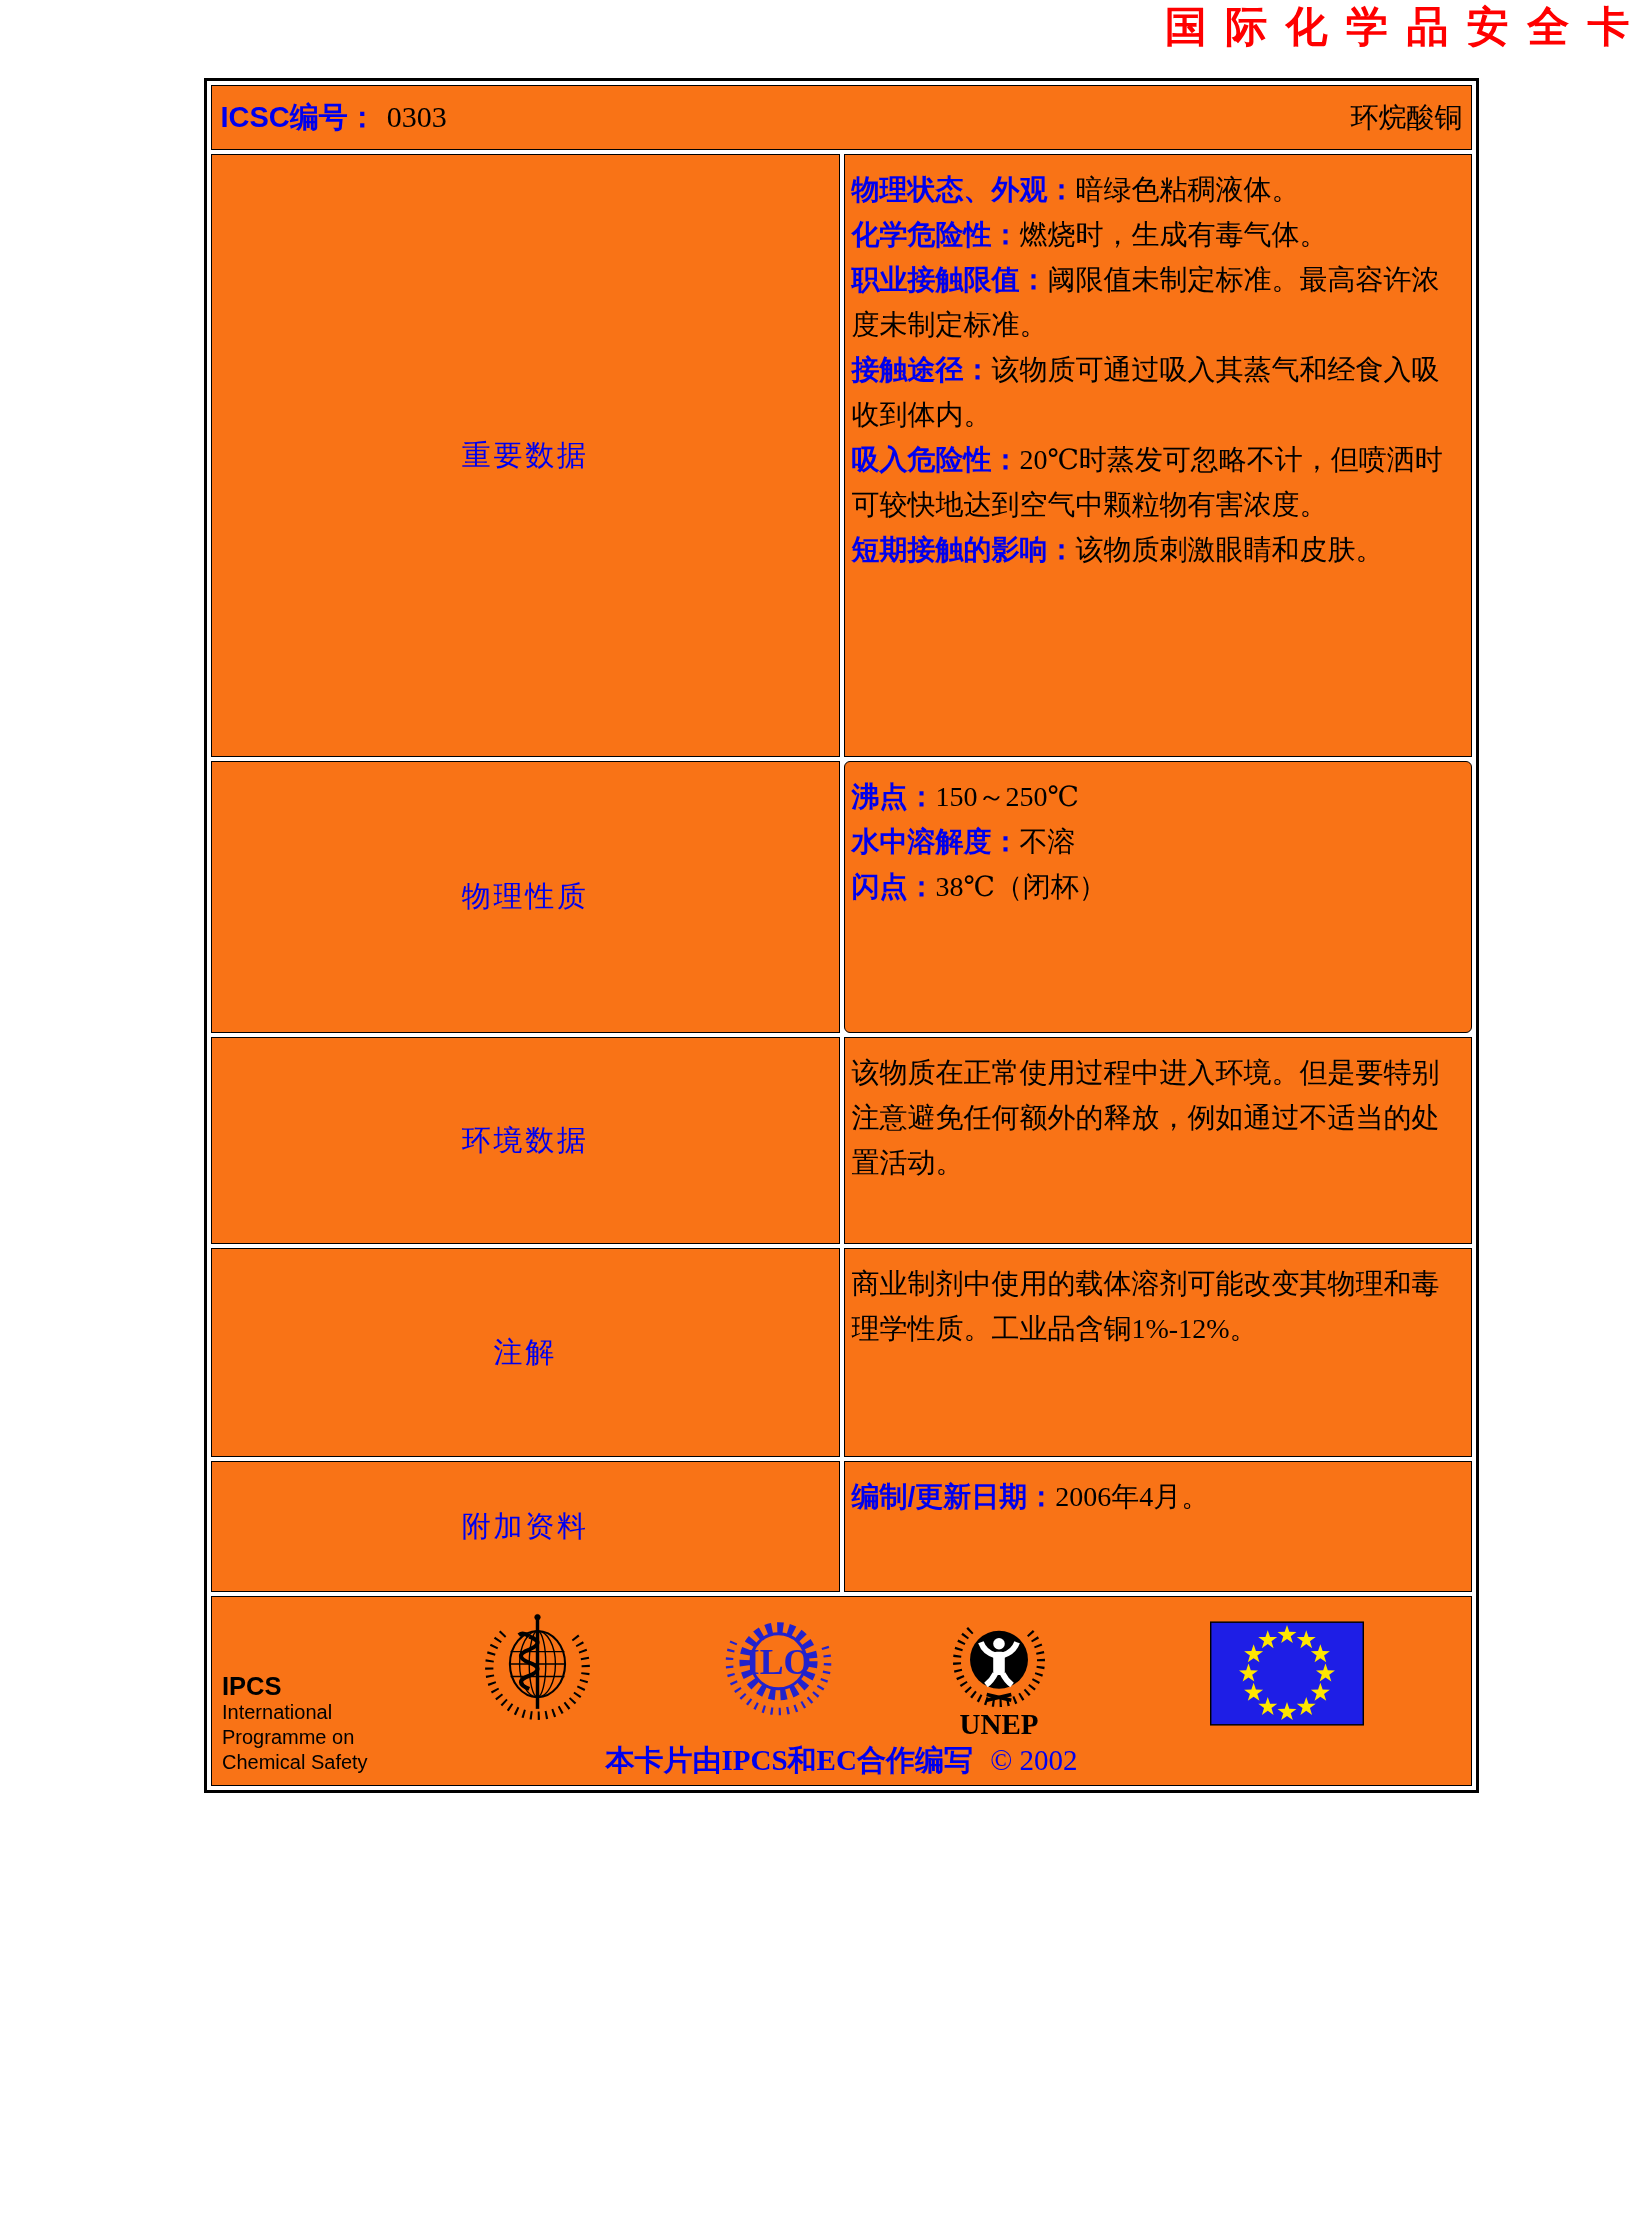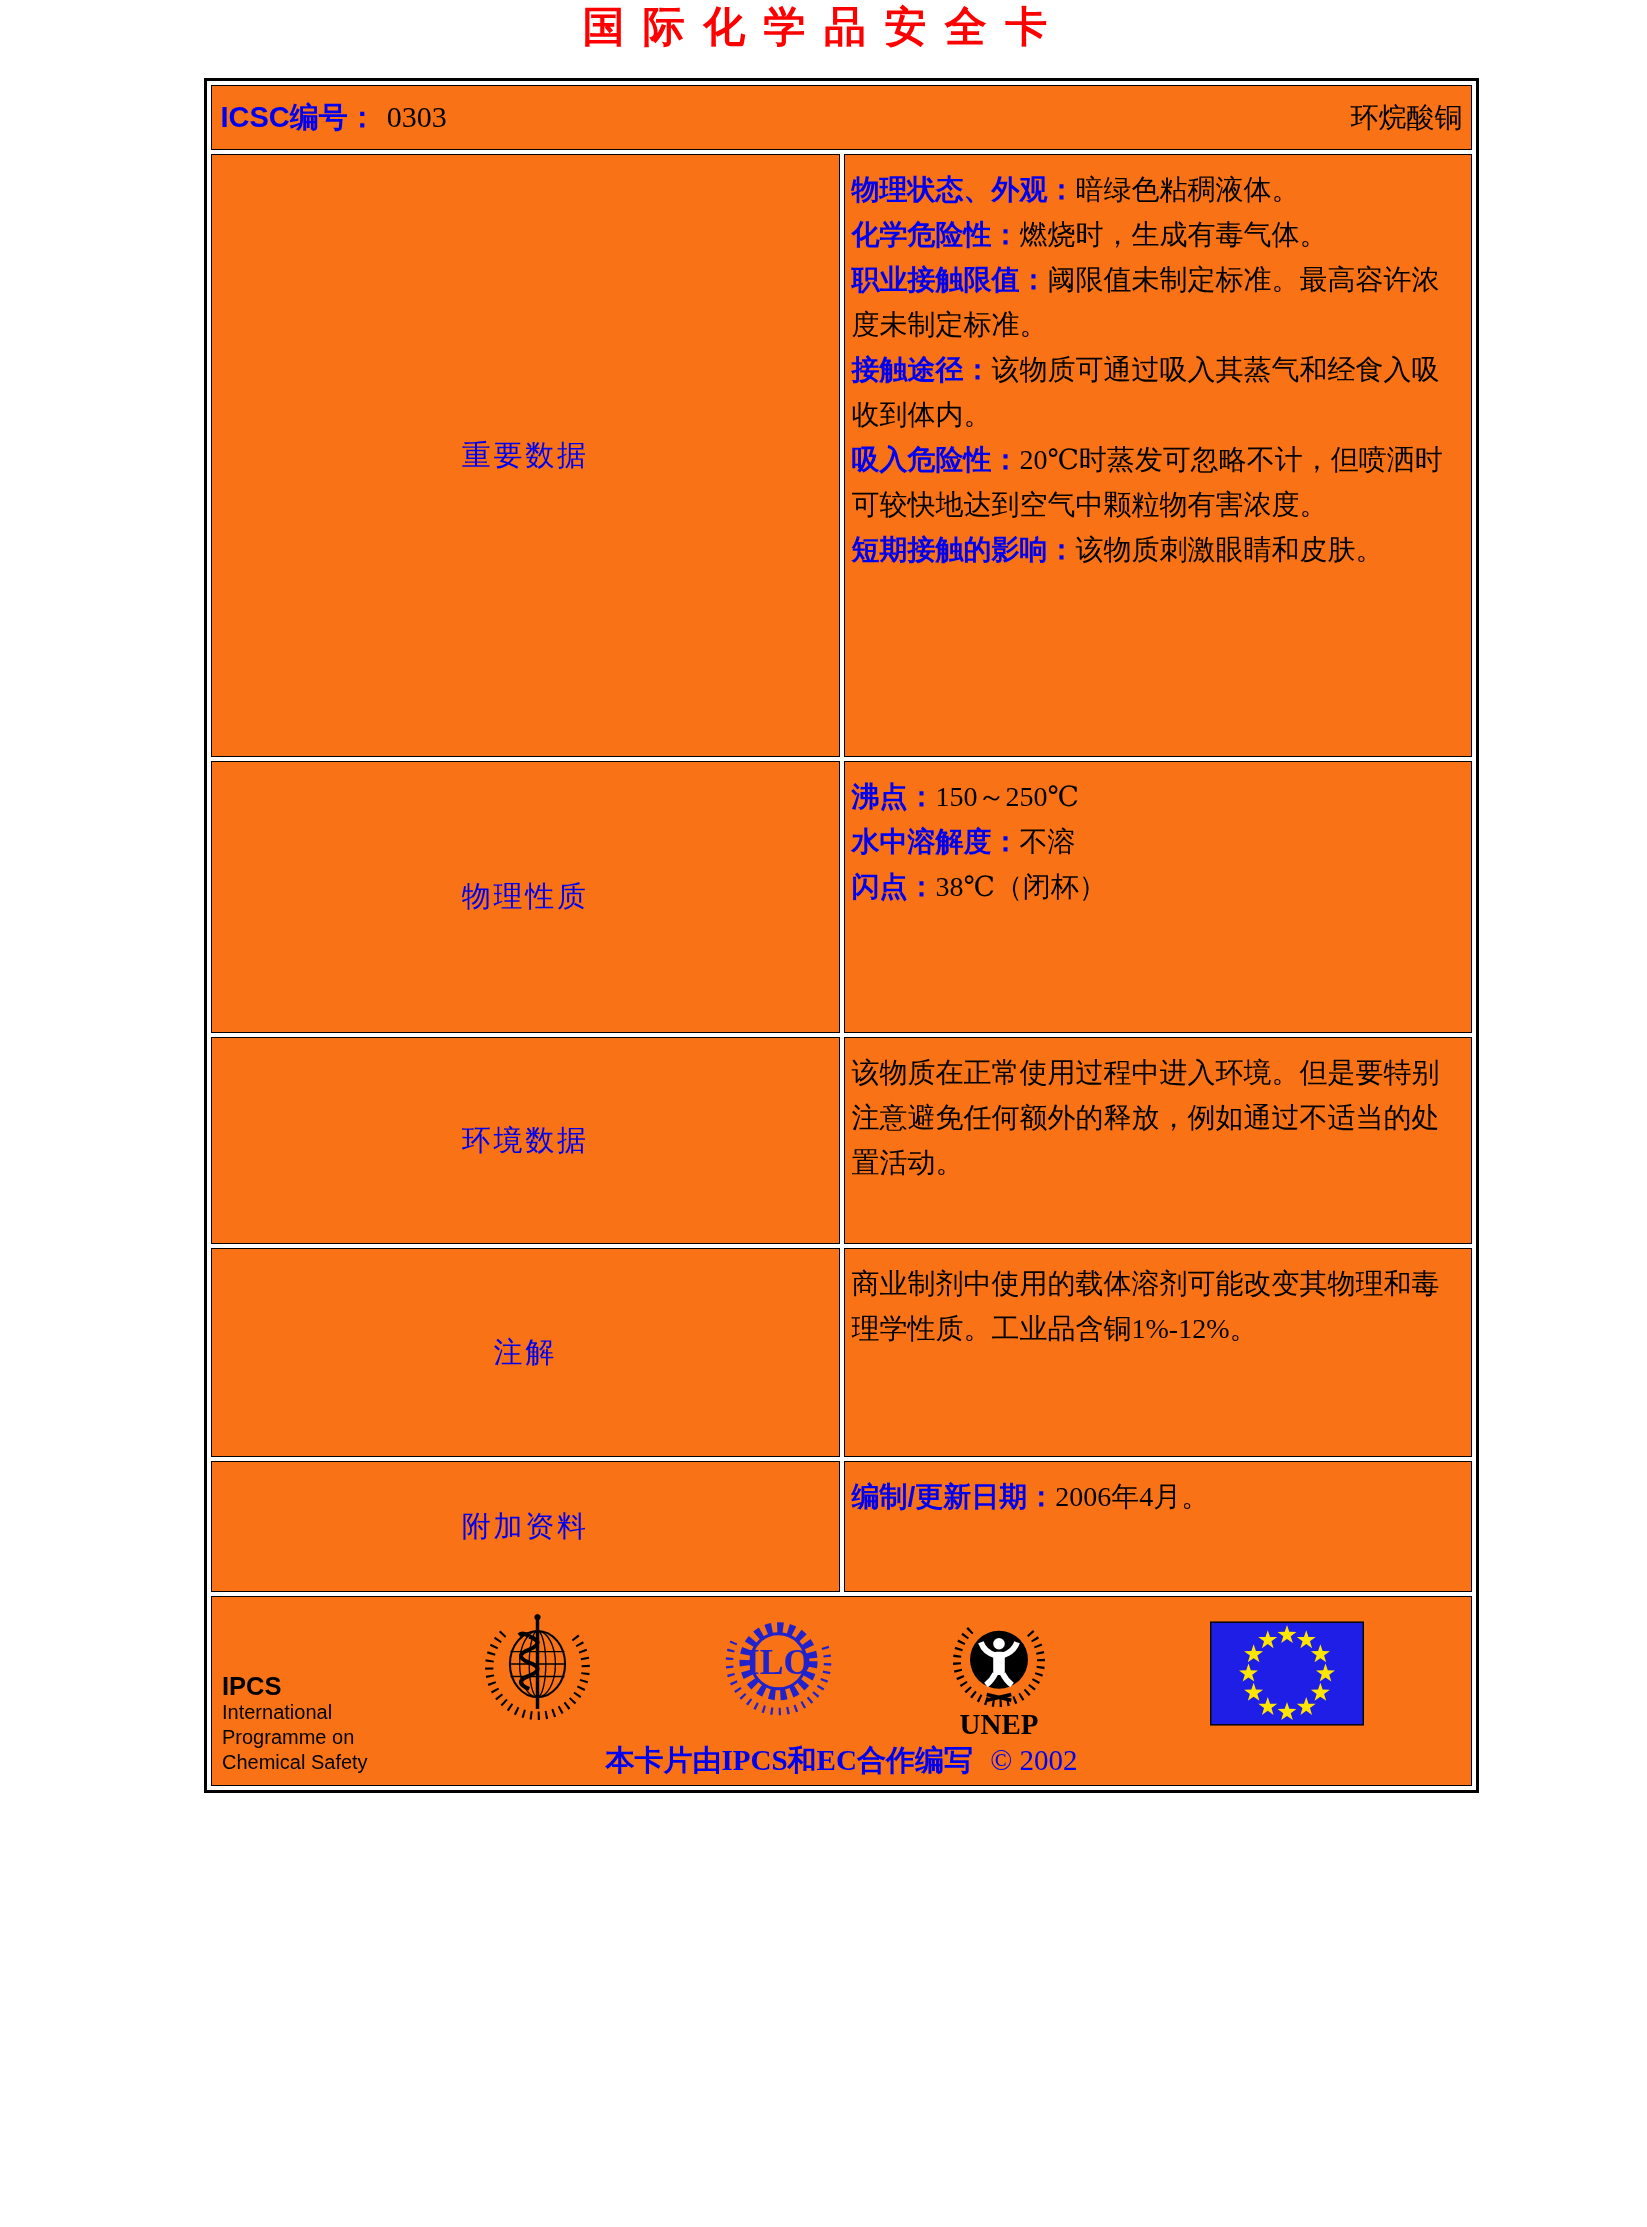"国际化学品安全卡" .doc-title { text-align: center -> right }
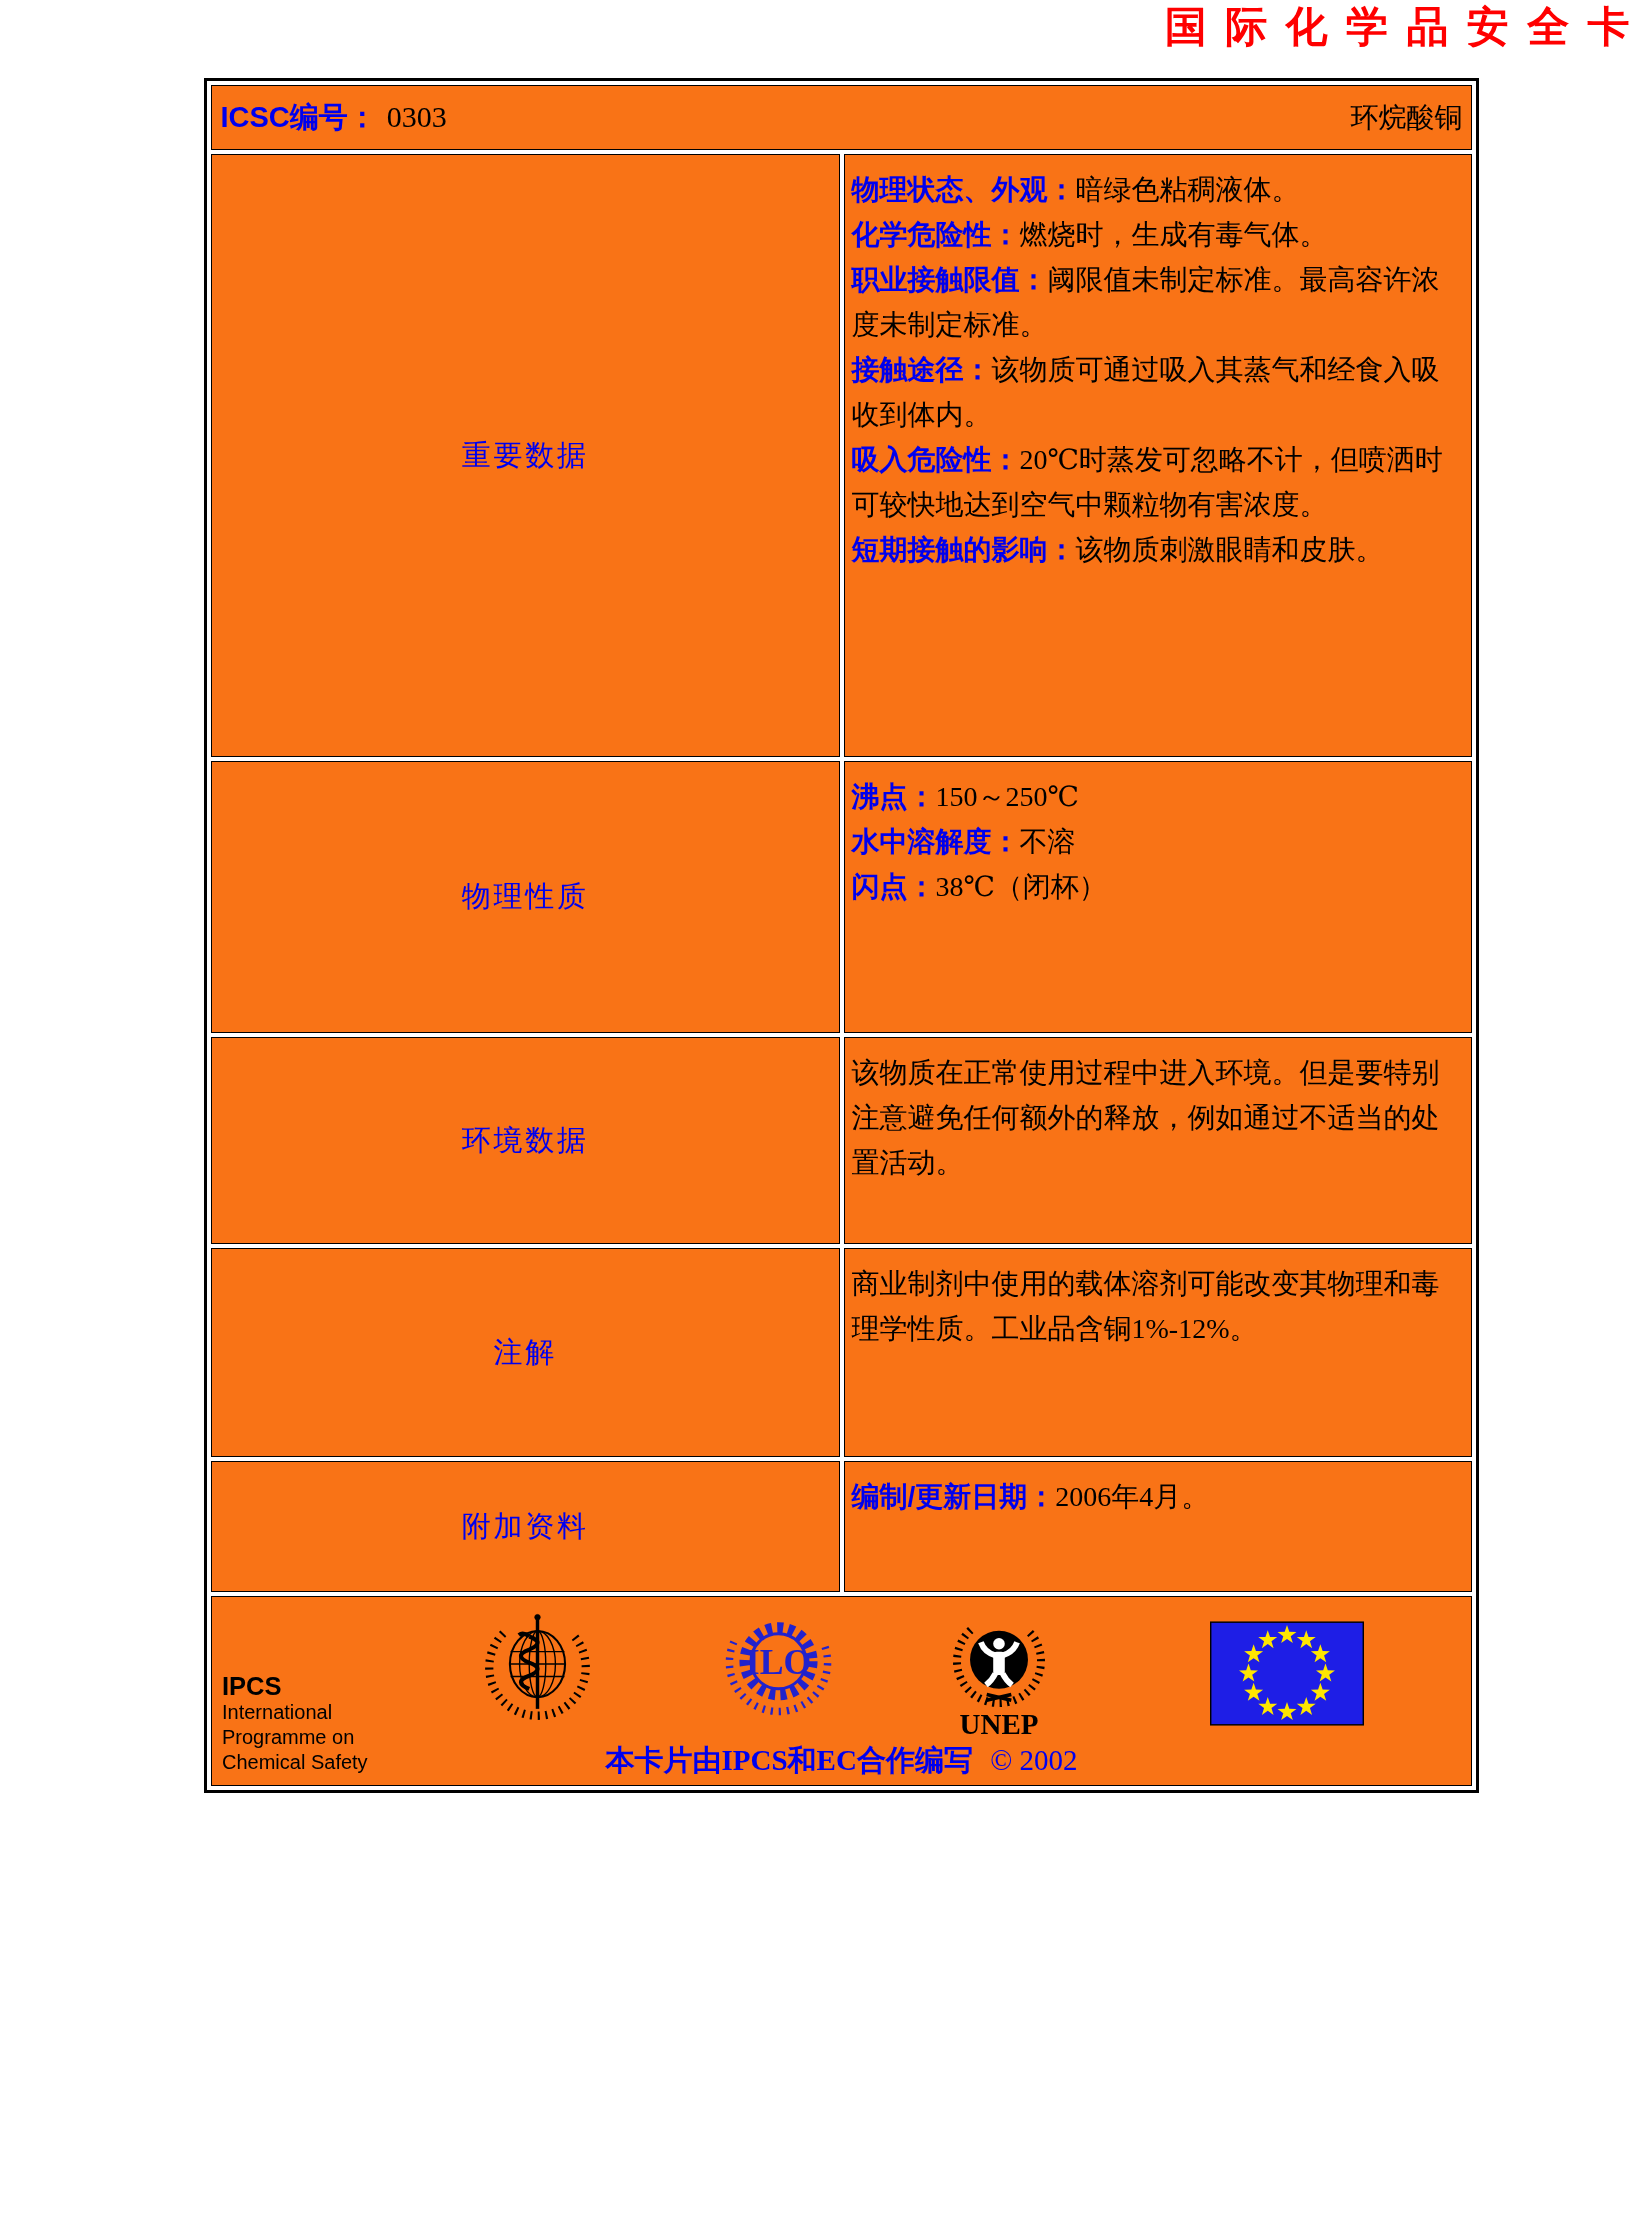"沸点：150～250℃" td.content-cell { border-radius: none -> 6px }
